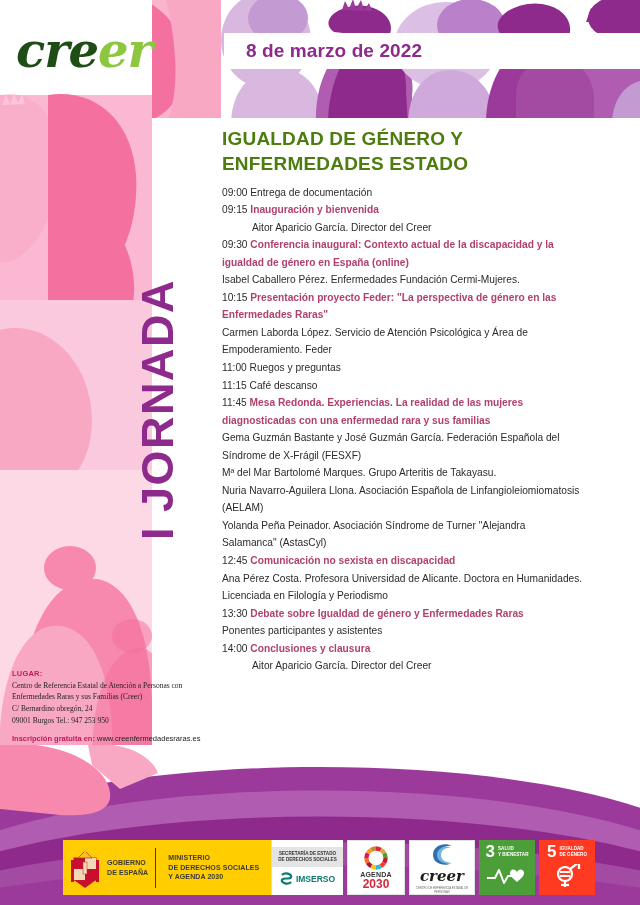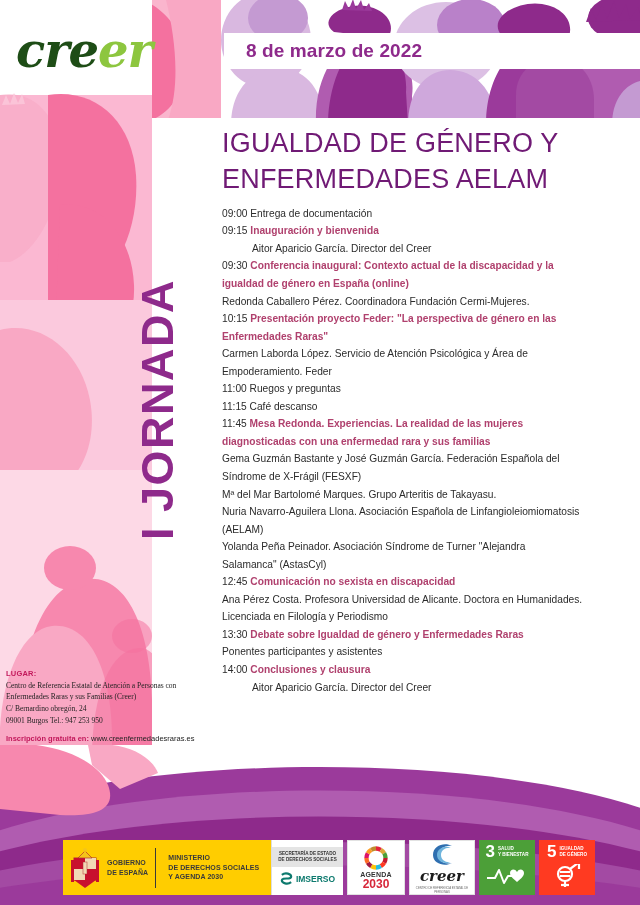"IGUALDAD DE GÉNERO Y" .title { color: #701a75 -> #4d7c0f; font-size: 27px -> 19px; font-weight: normal -> bold }
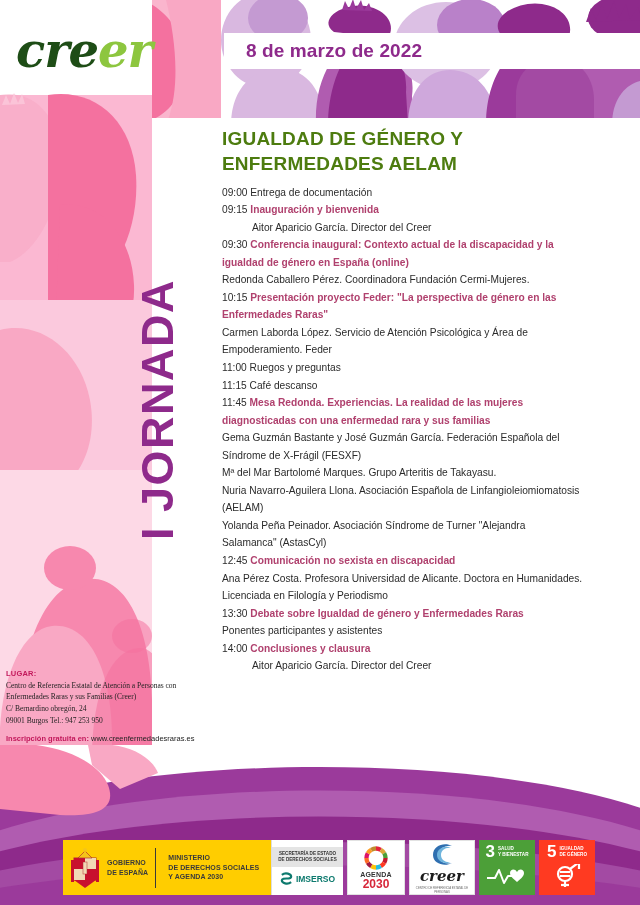"ENFERMEDADES AELAM" div { text: AELAM -> ESTADO }
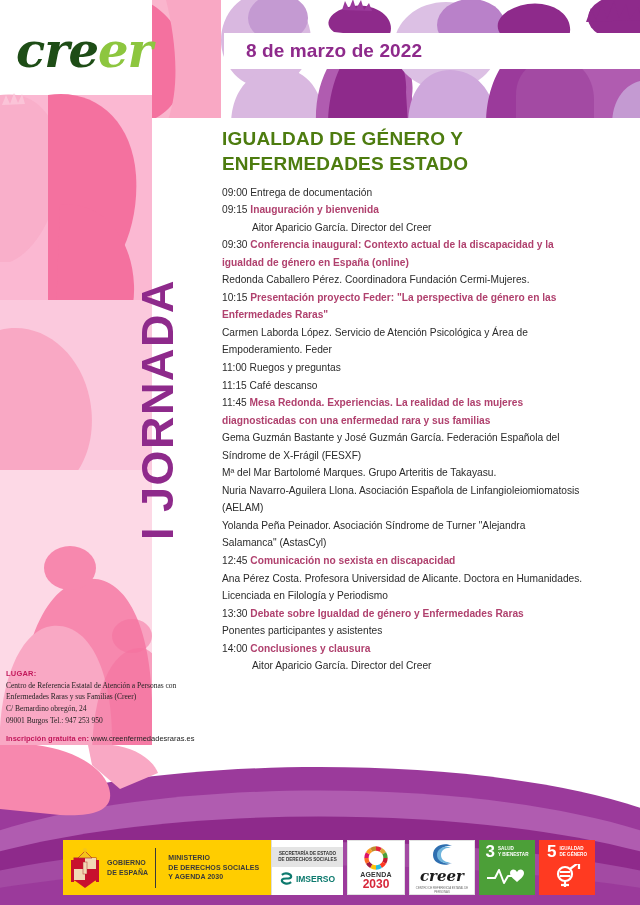"Redonda Caballero Pérez. Coordinadora" div.p-line { text: Redonda Caballero Pérez. Coordinadora -> Isabel Caballero Pérez. Enfermedades }
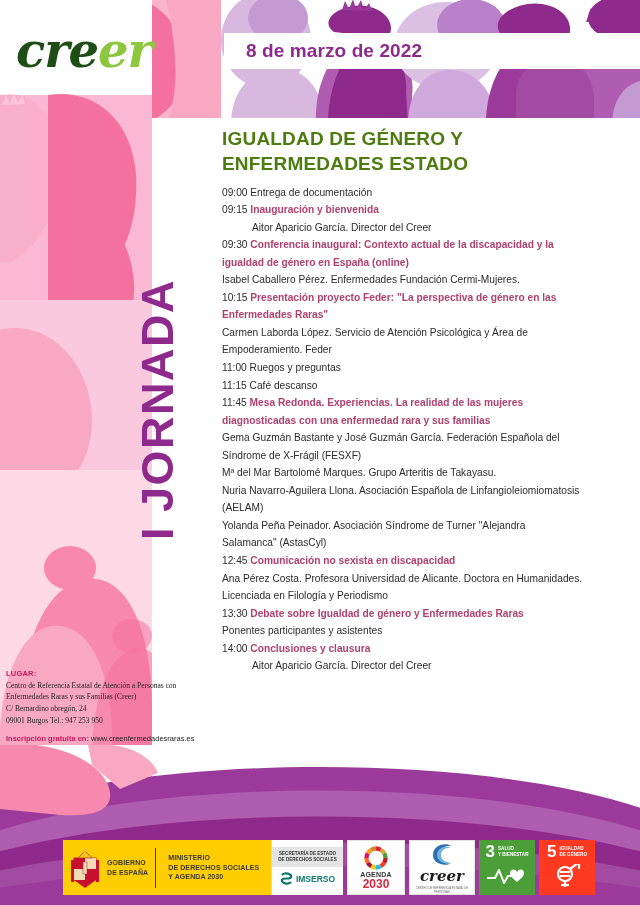"LUGAR:" .venue { left: 6px -> 12px }
